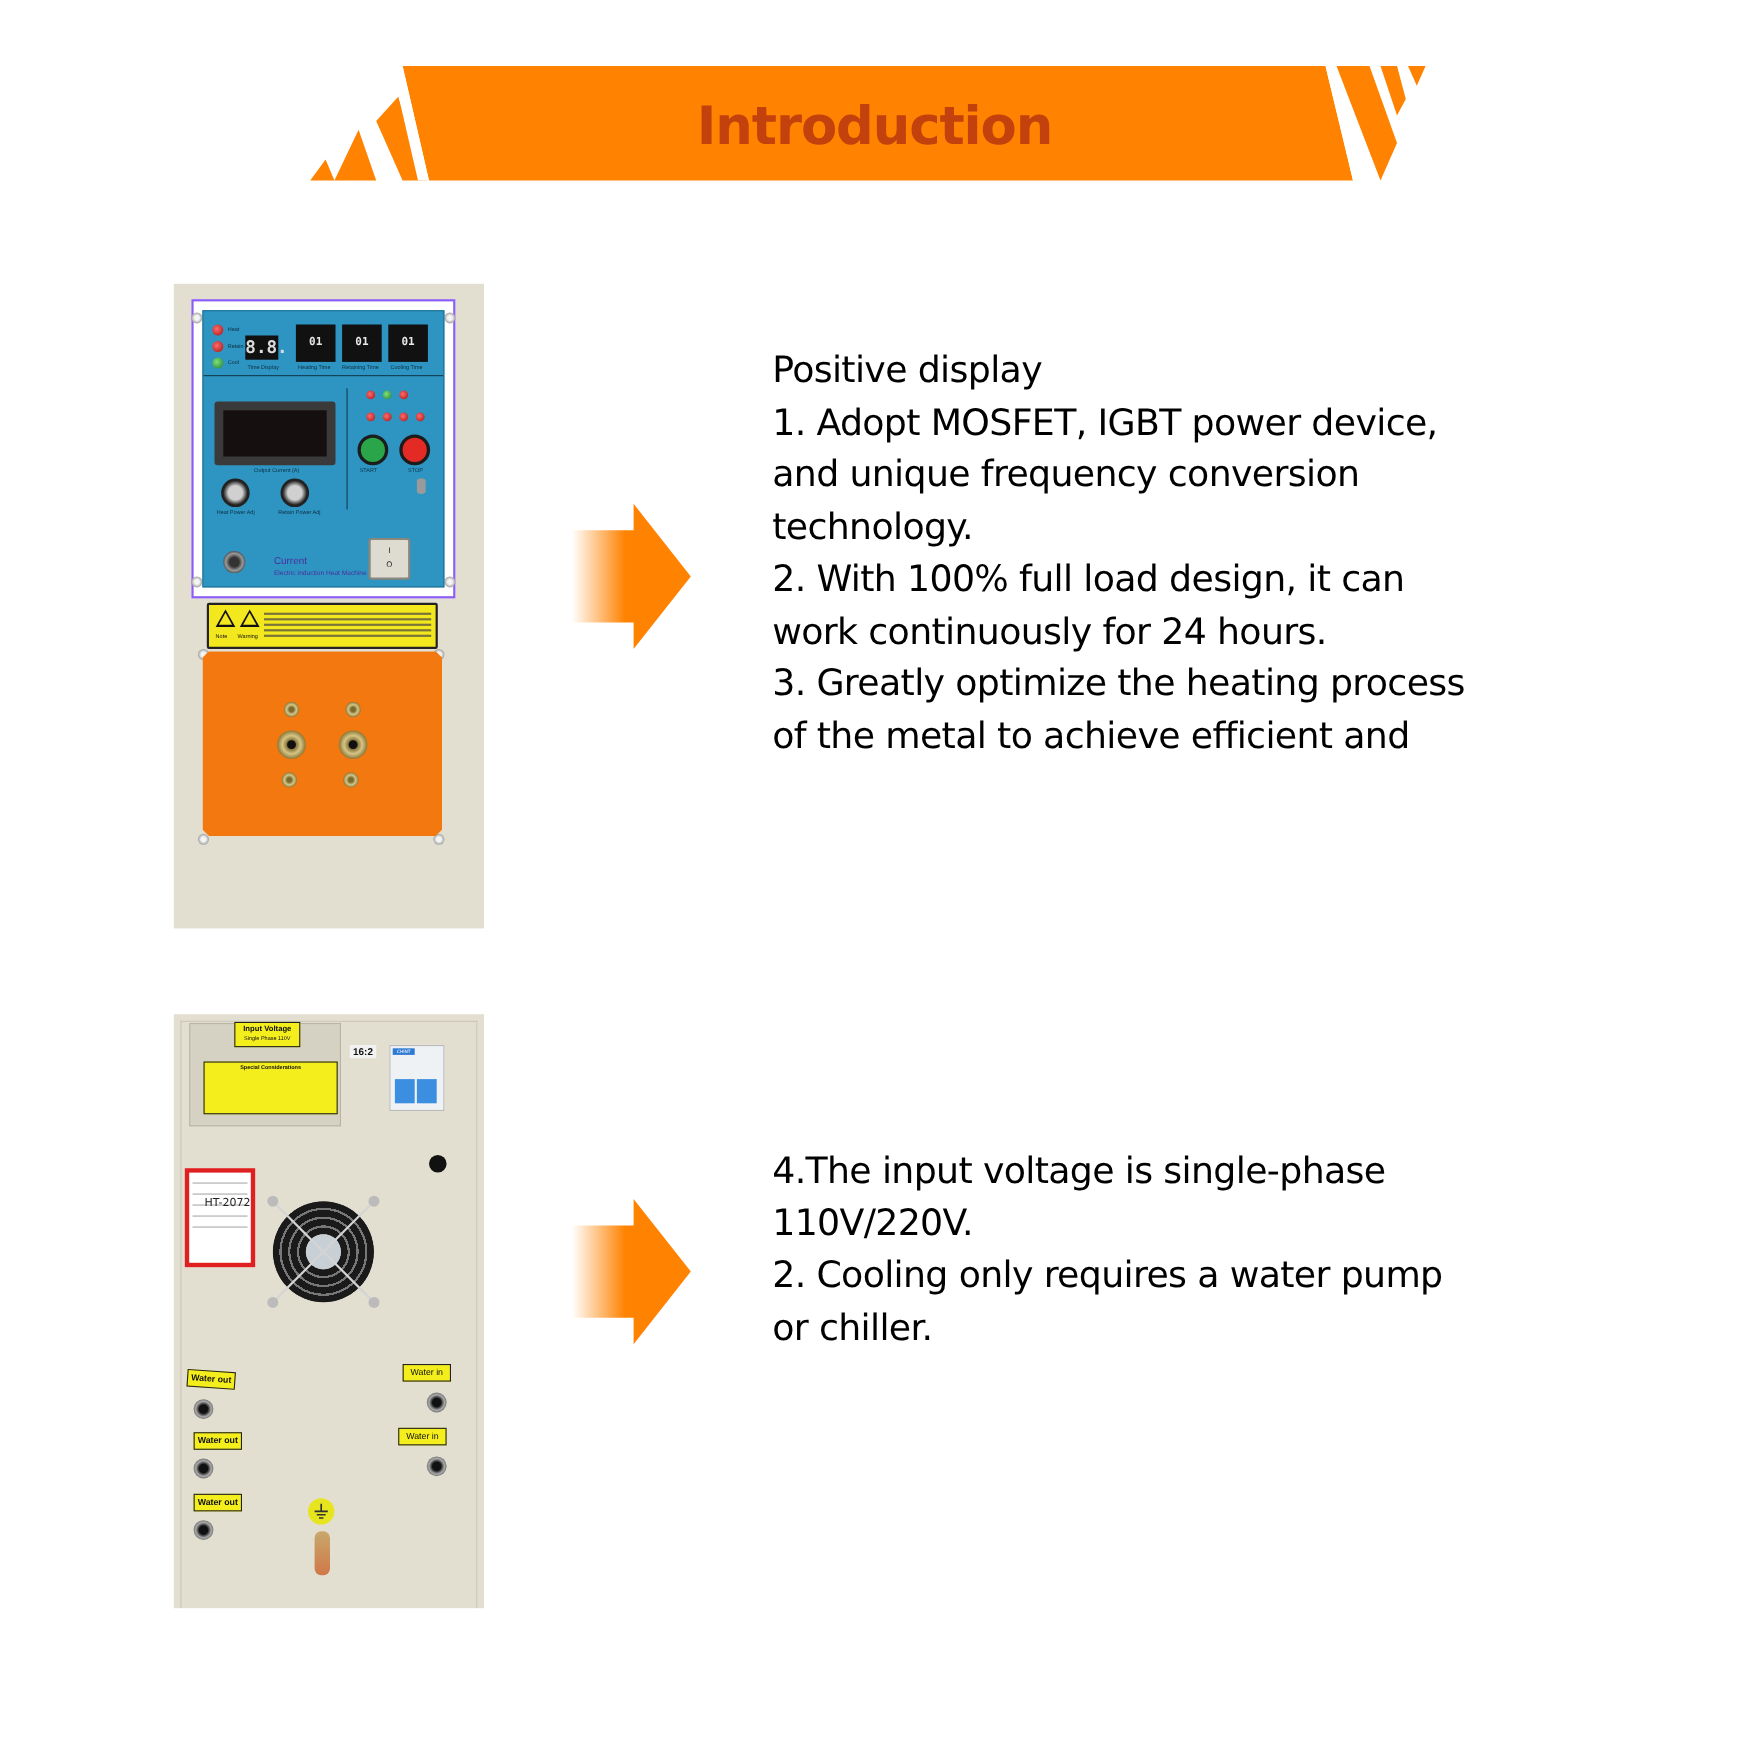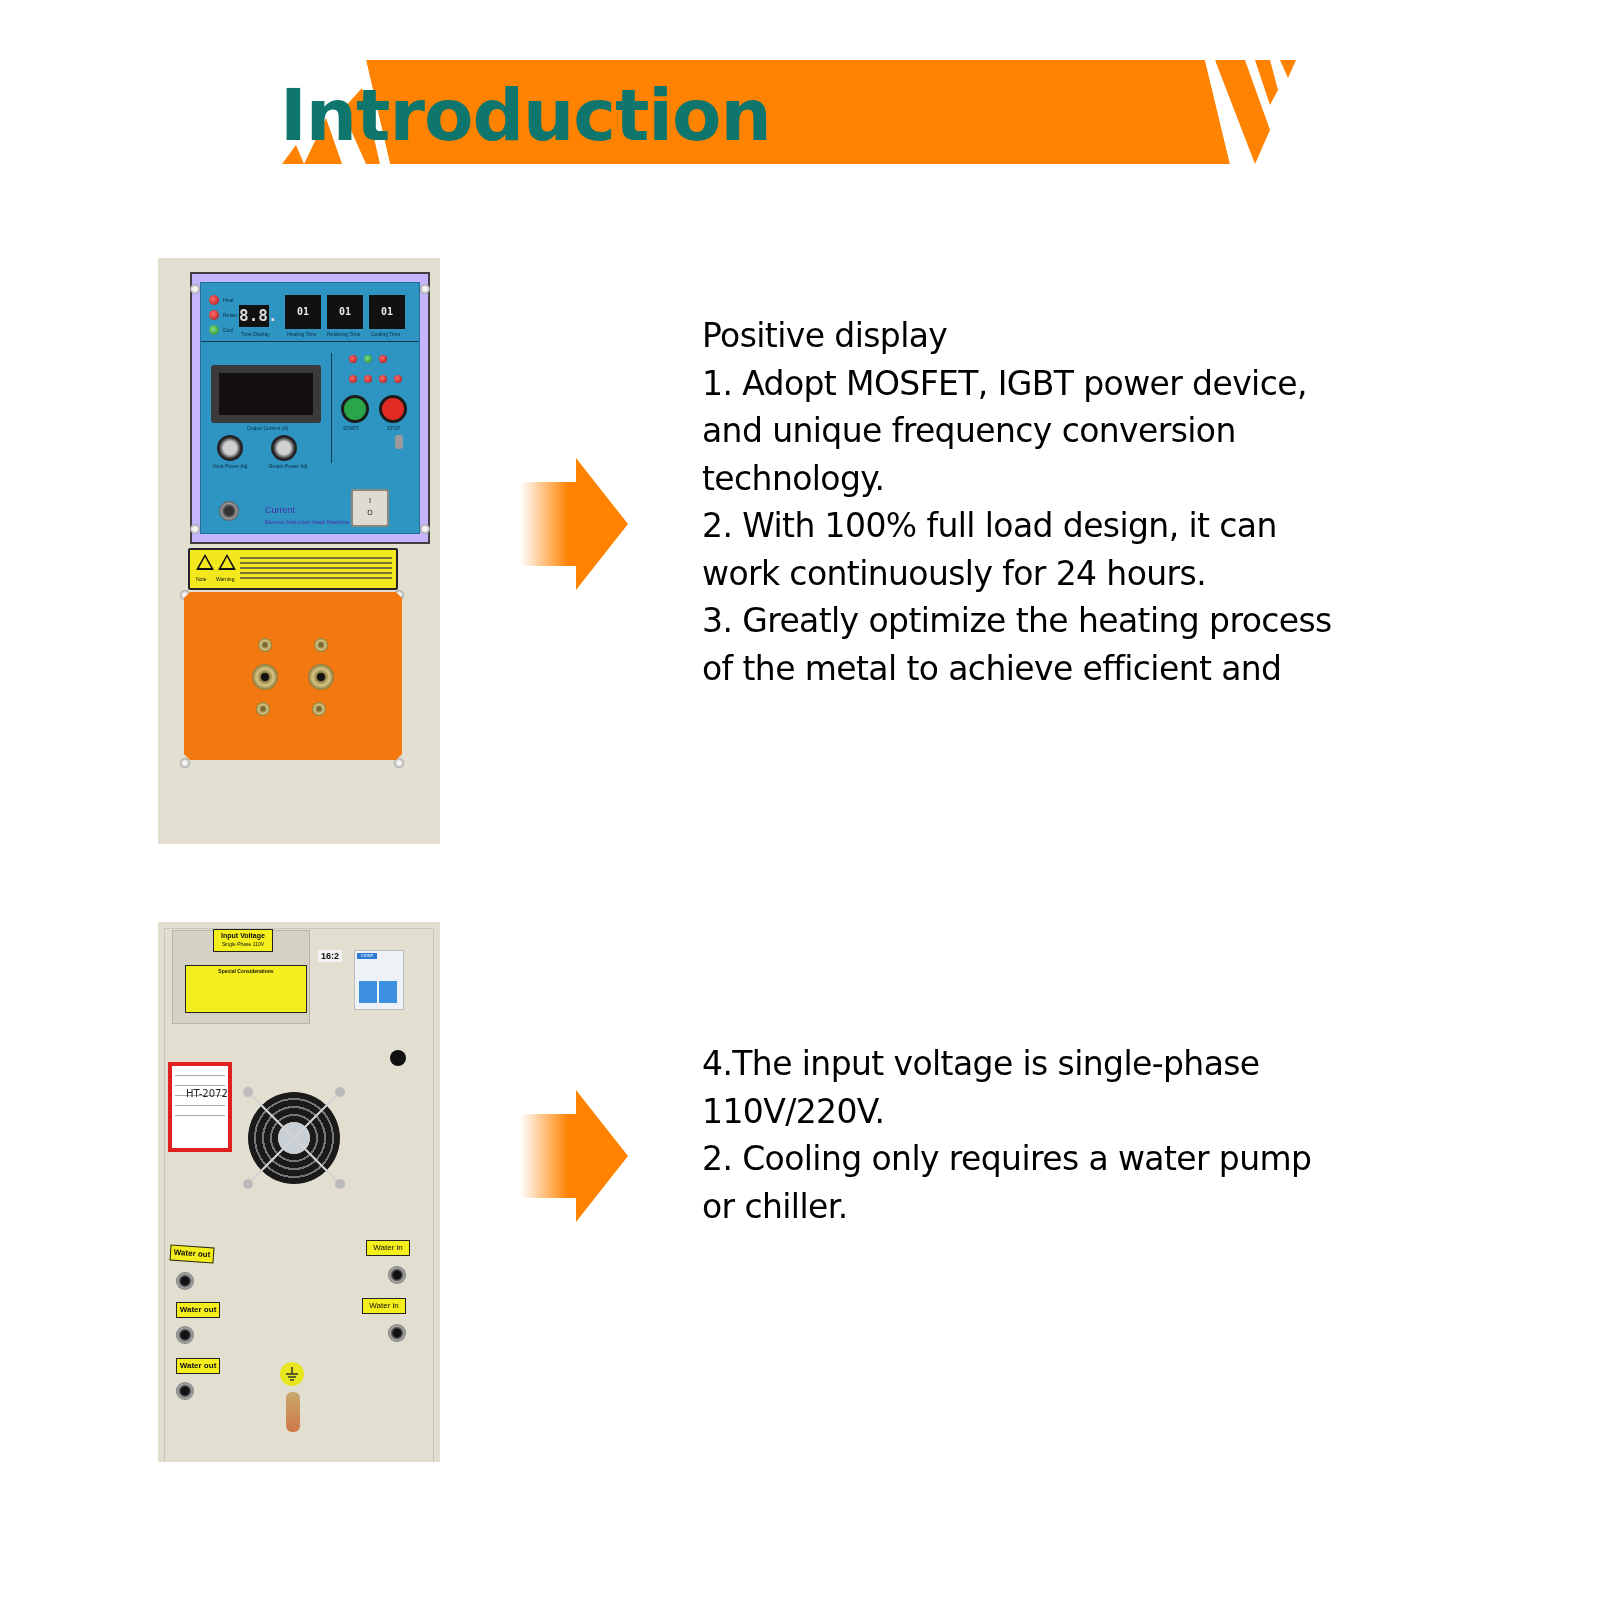"Introduction" .banner-title { color: #0f766e -> #c2410c; font-size: 72px -> 48px; text-align: none -> center }
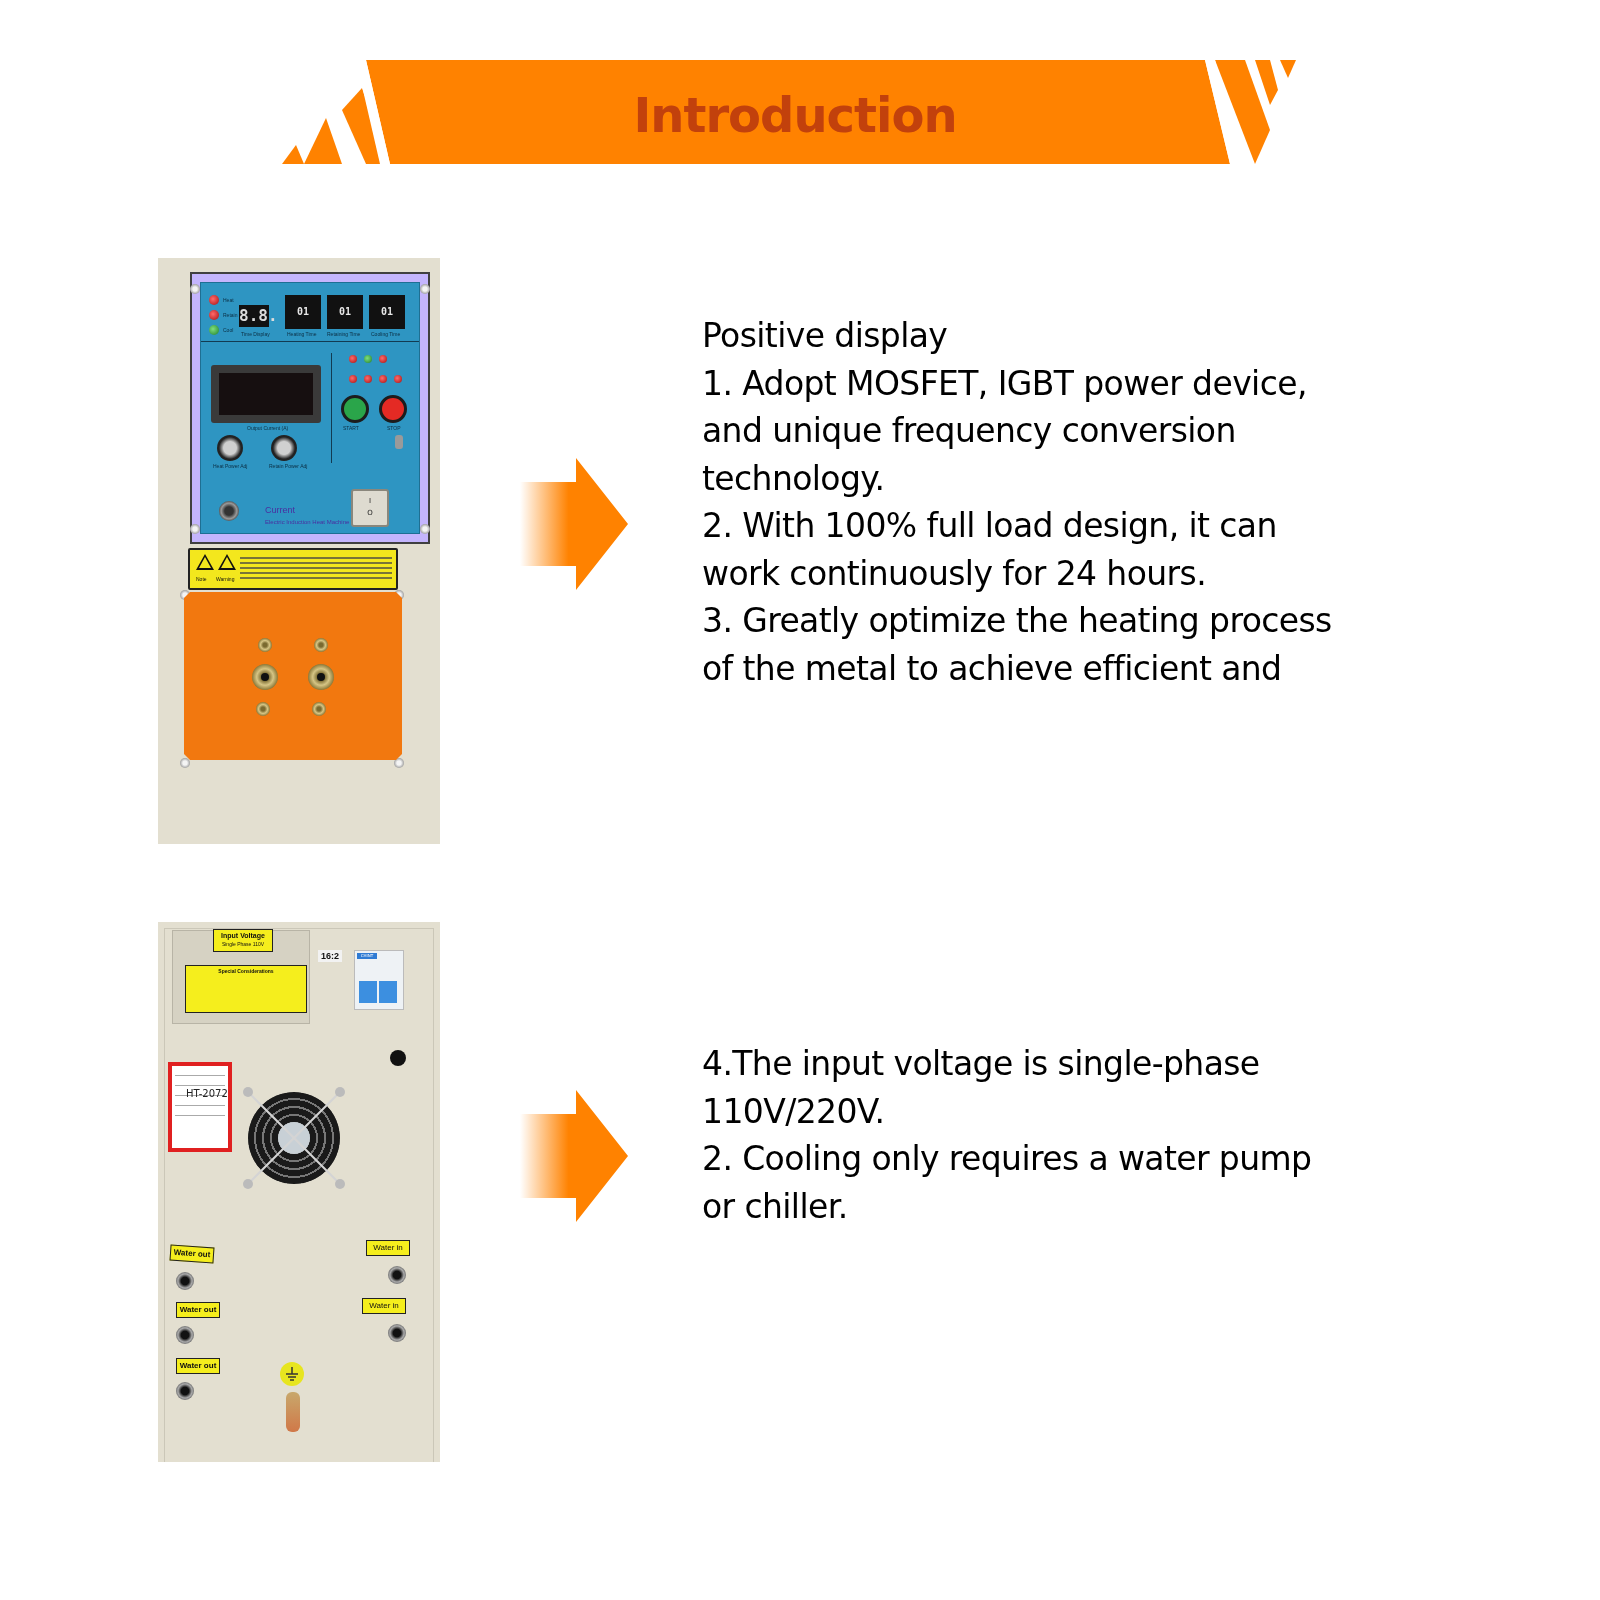"8.8." .ctrl { background: #c4b5fd -> #ffffff; border: 2px solid #404040 -> 2px solid #8b5cf6; left: 32px -> 16px }
